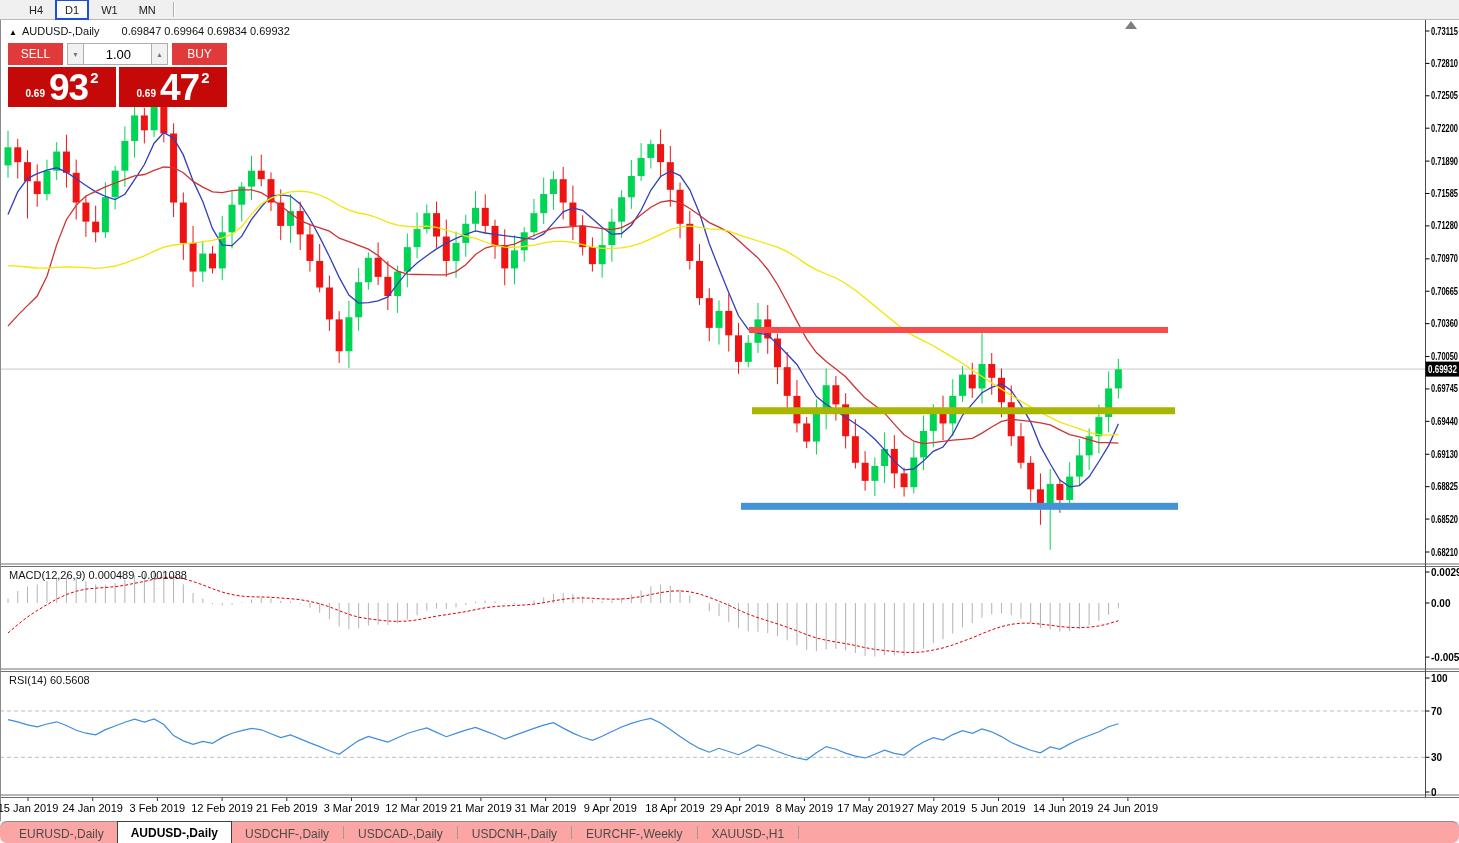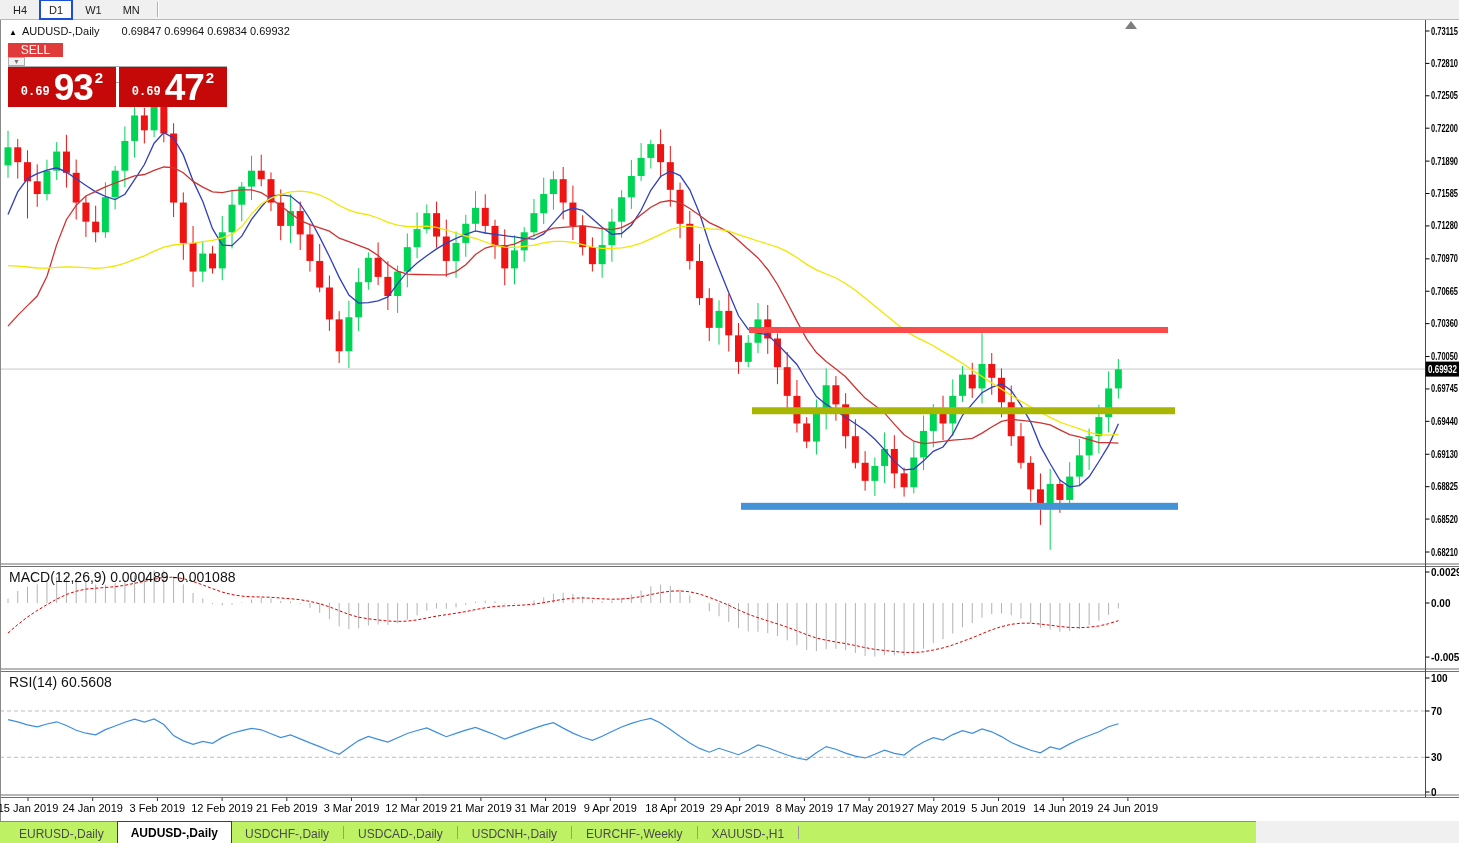"H4" #toolbar { padding-left: 4px -> 20px }
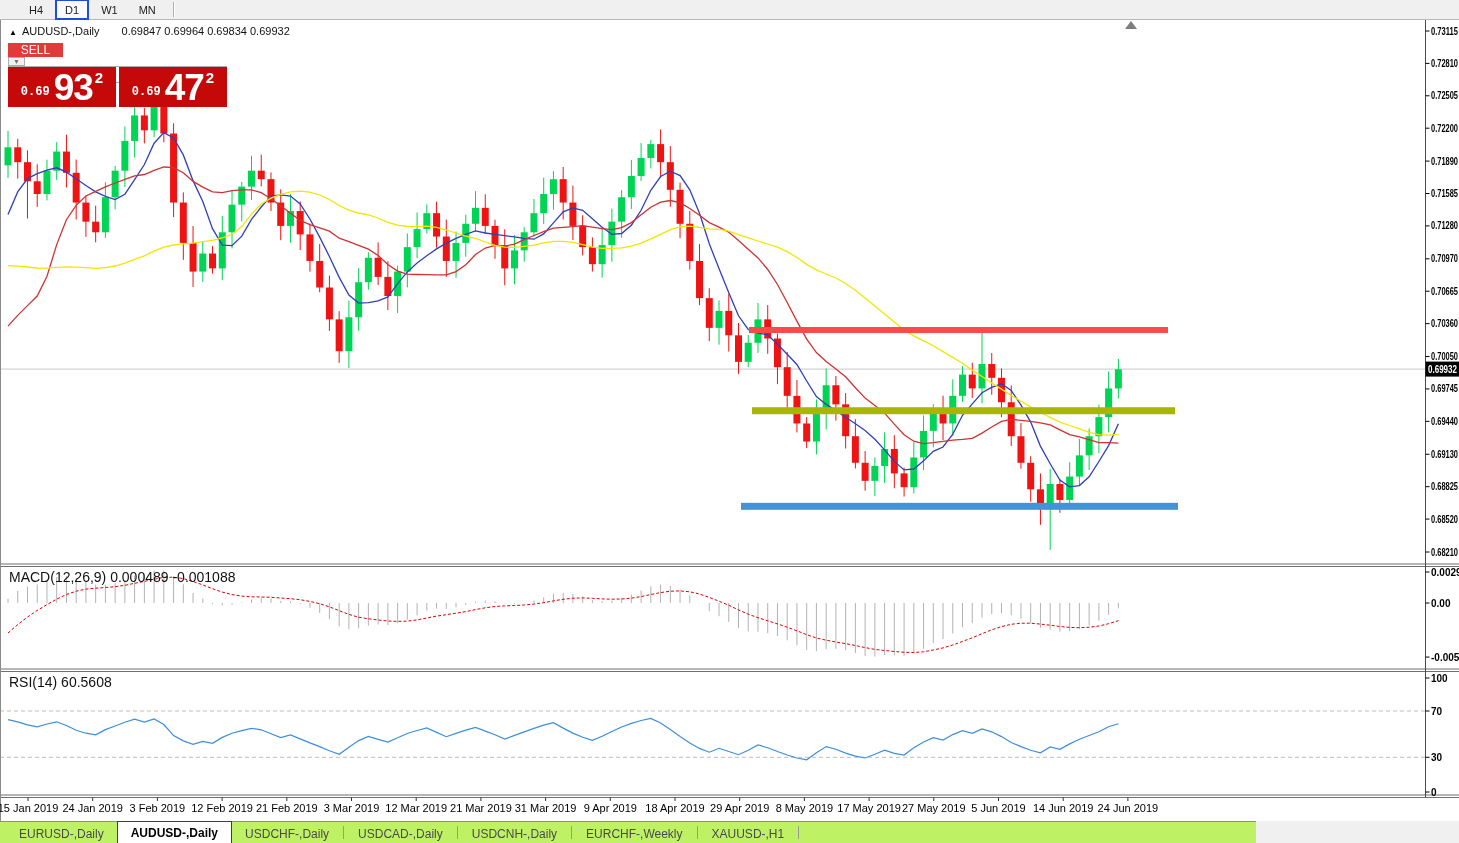"SELL" .trade-row1 { flex-direction: column -> none }
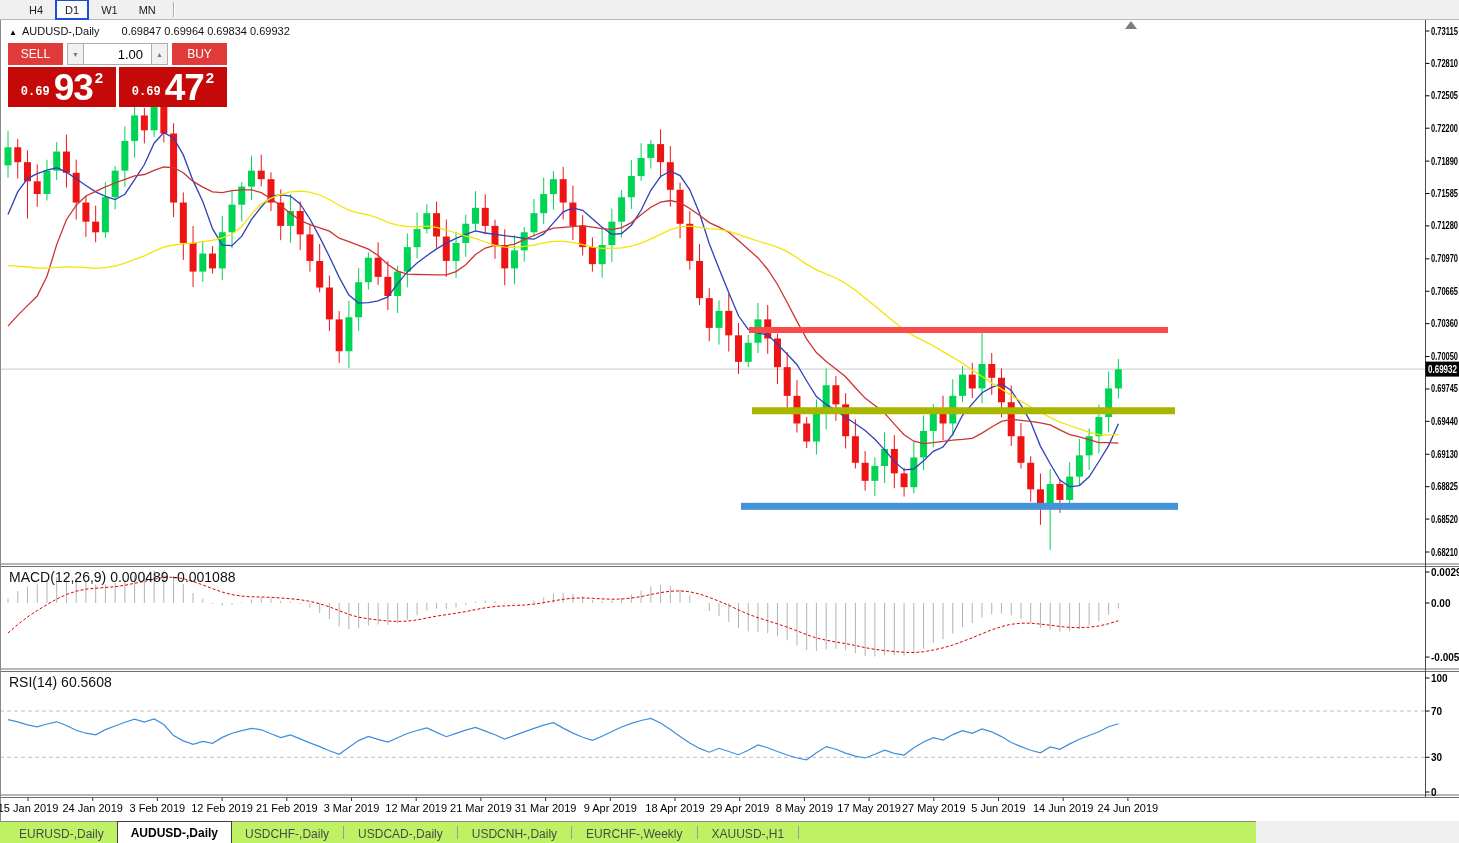"1.00" .vol { padding-right: 8px -> 20px }
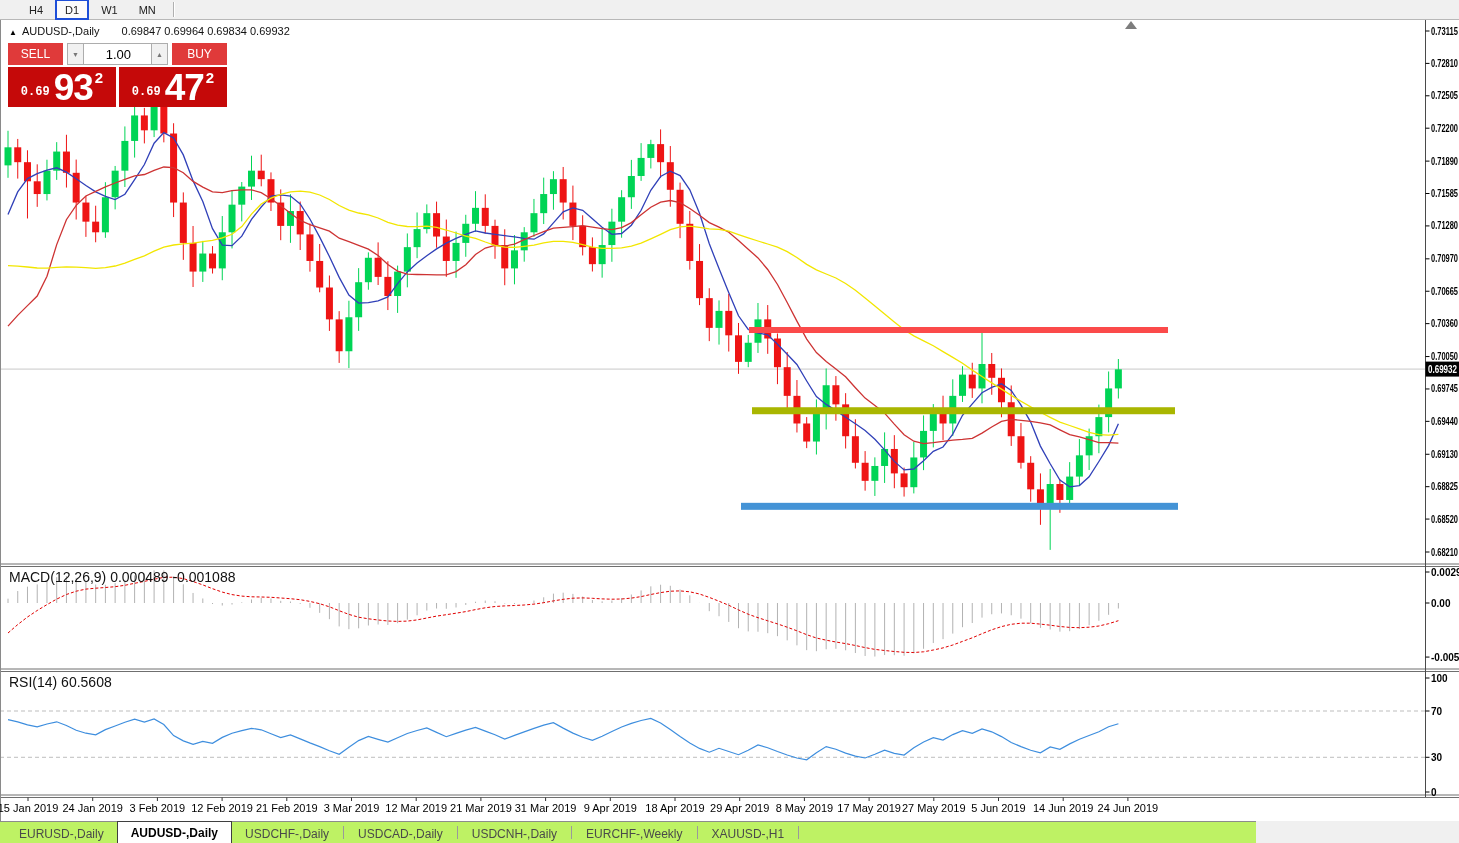"0.69" .tile .small { font-family: Liberation Mono, monospace -> none; font-size: 12px -> 10px }
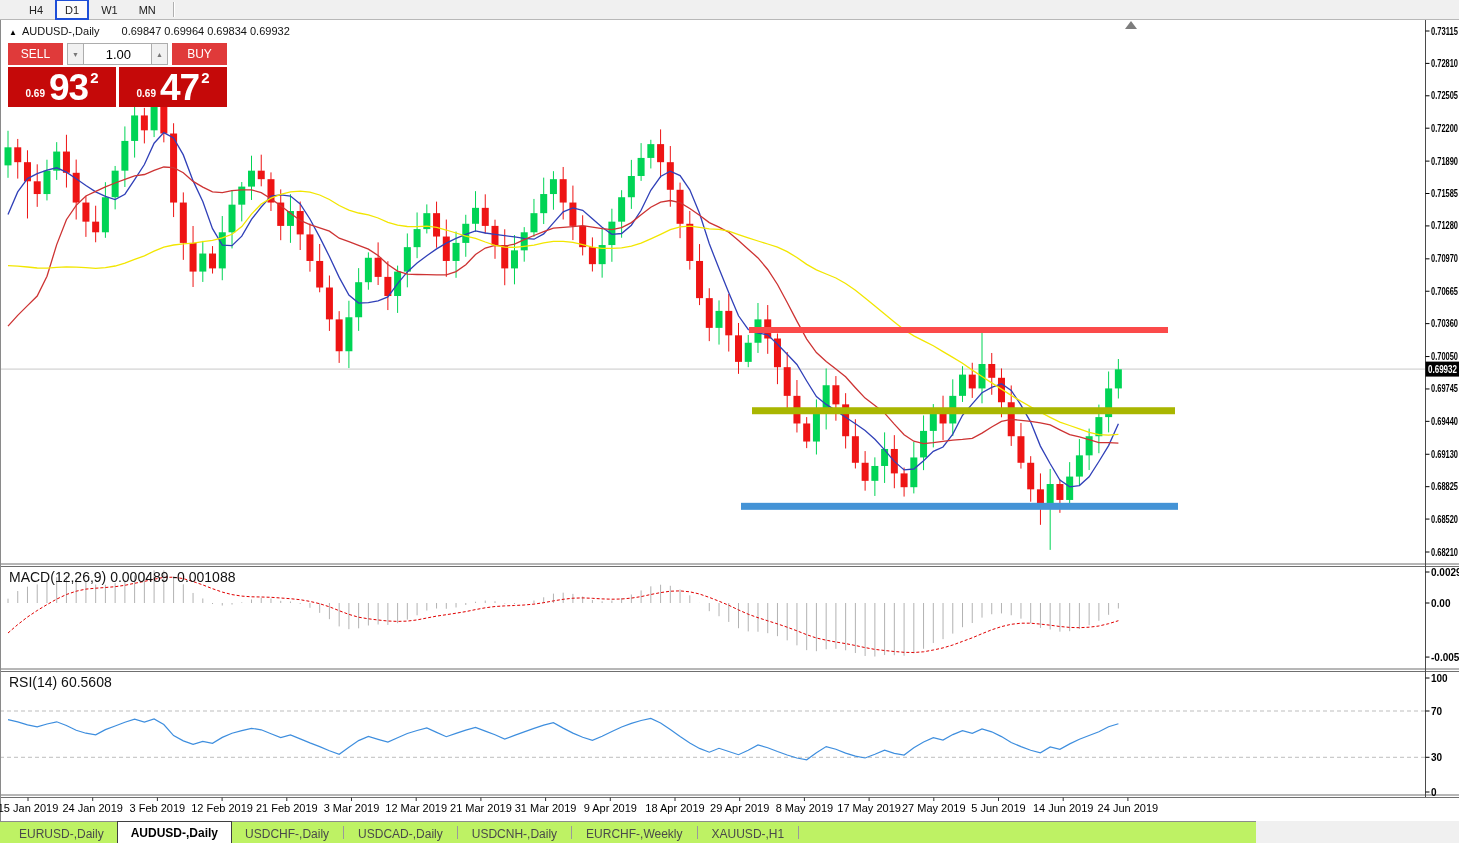"MACD(12,26,9) 0.000489 -0.001088" .ind-label { font-size: 14px -> 11px }
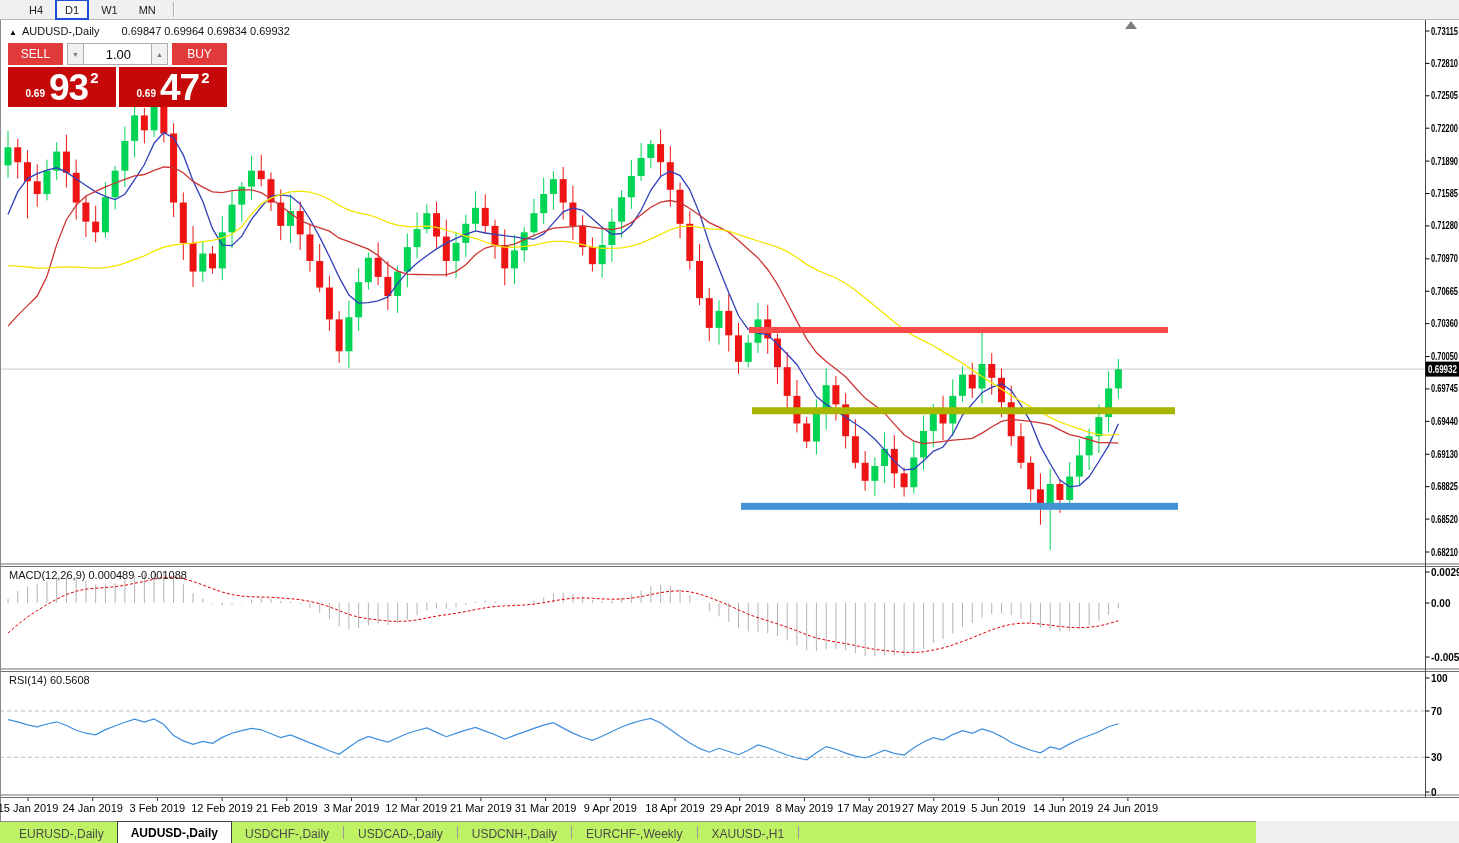"EURUSD-,Daily" #tabs { background: #bef264 -> #fca5a5; border-radius: none -> 7px; width: 1256px -> 1459px }
